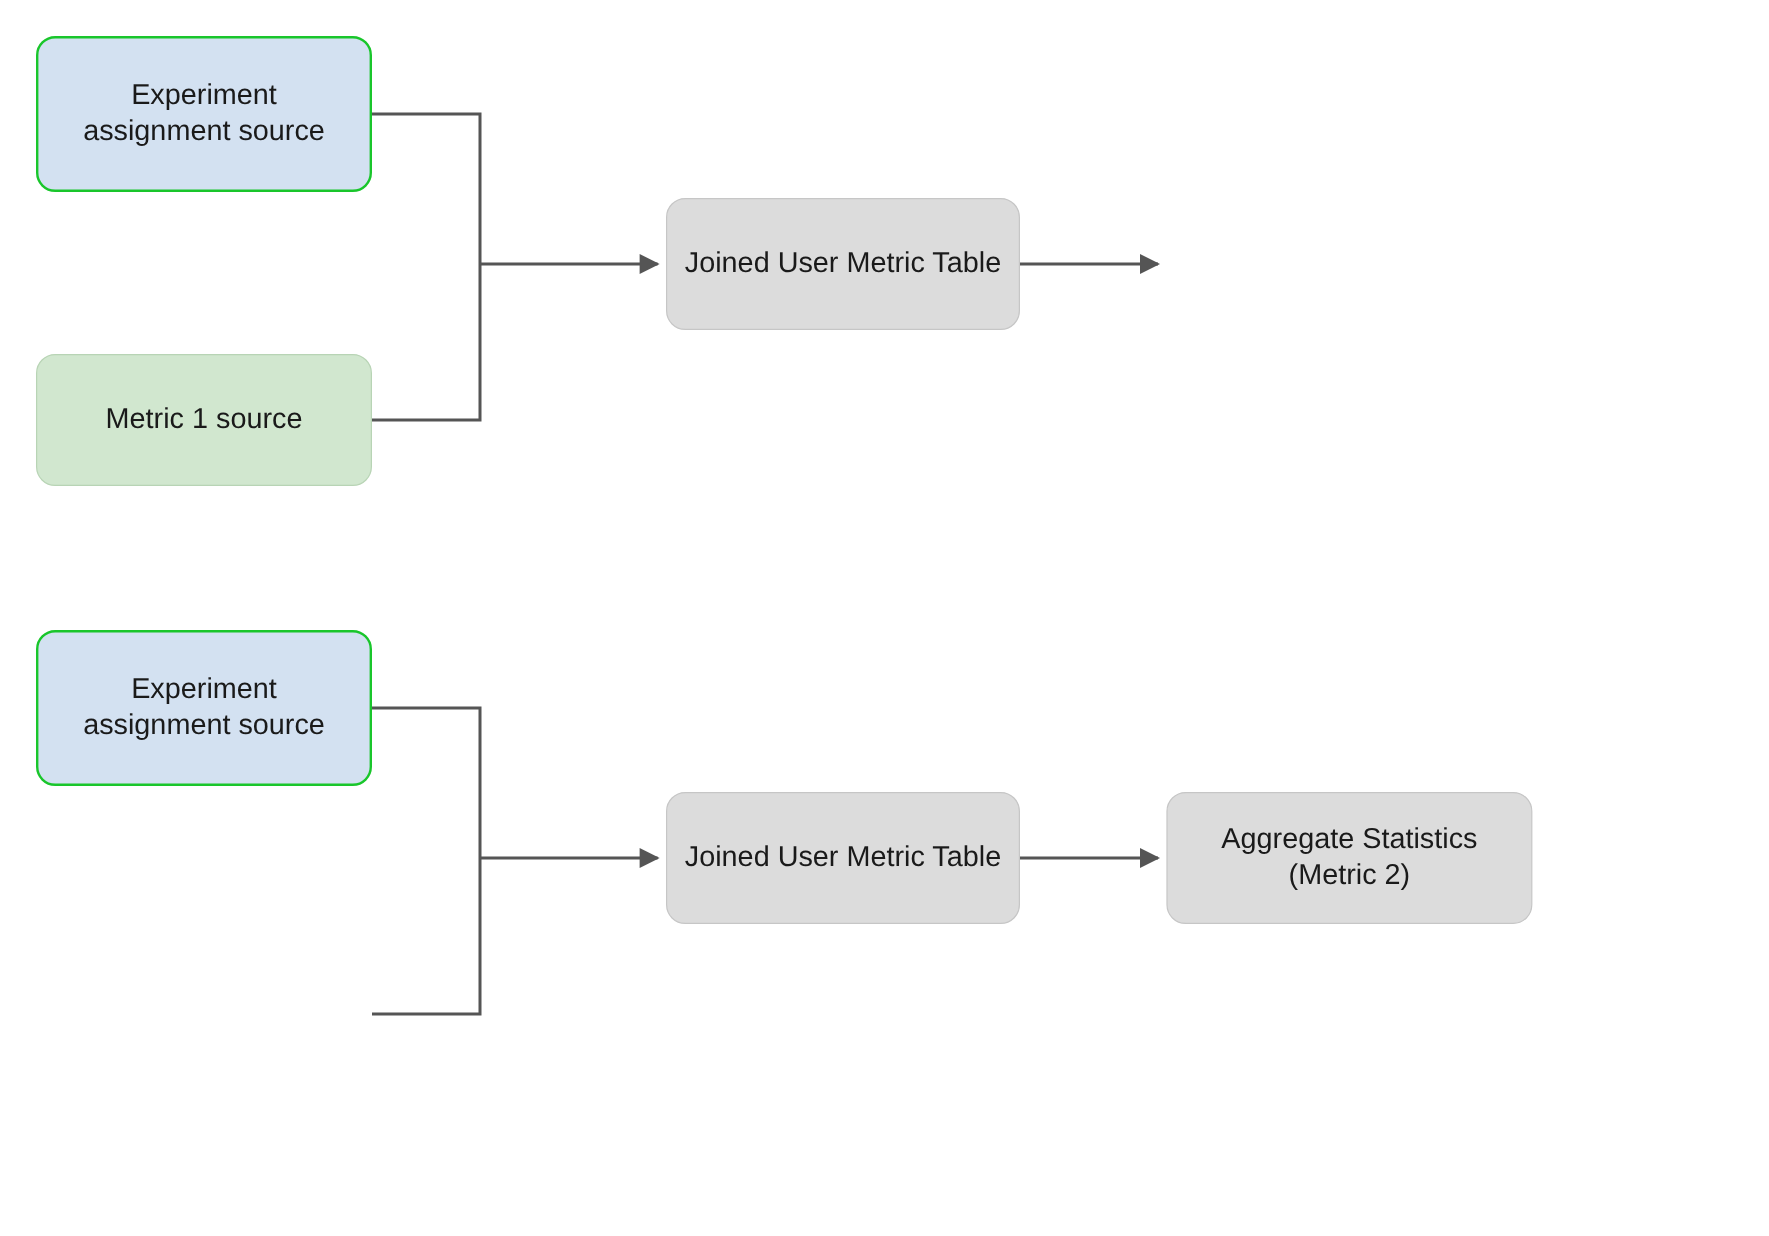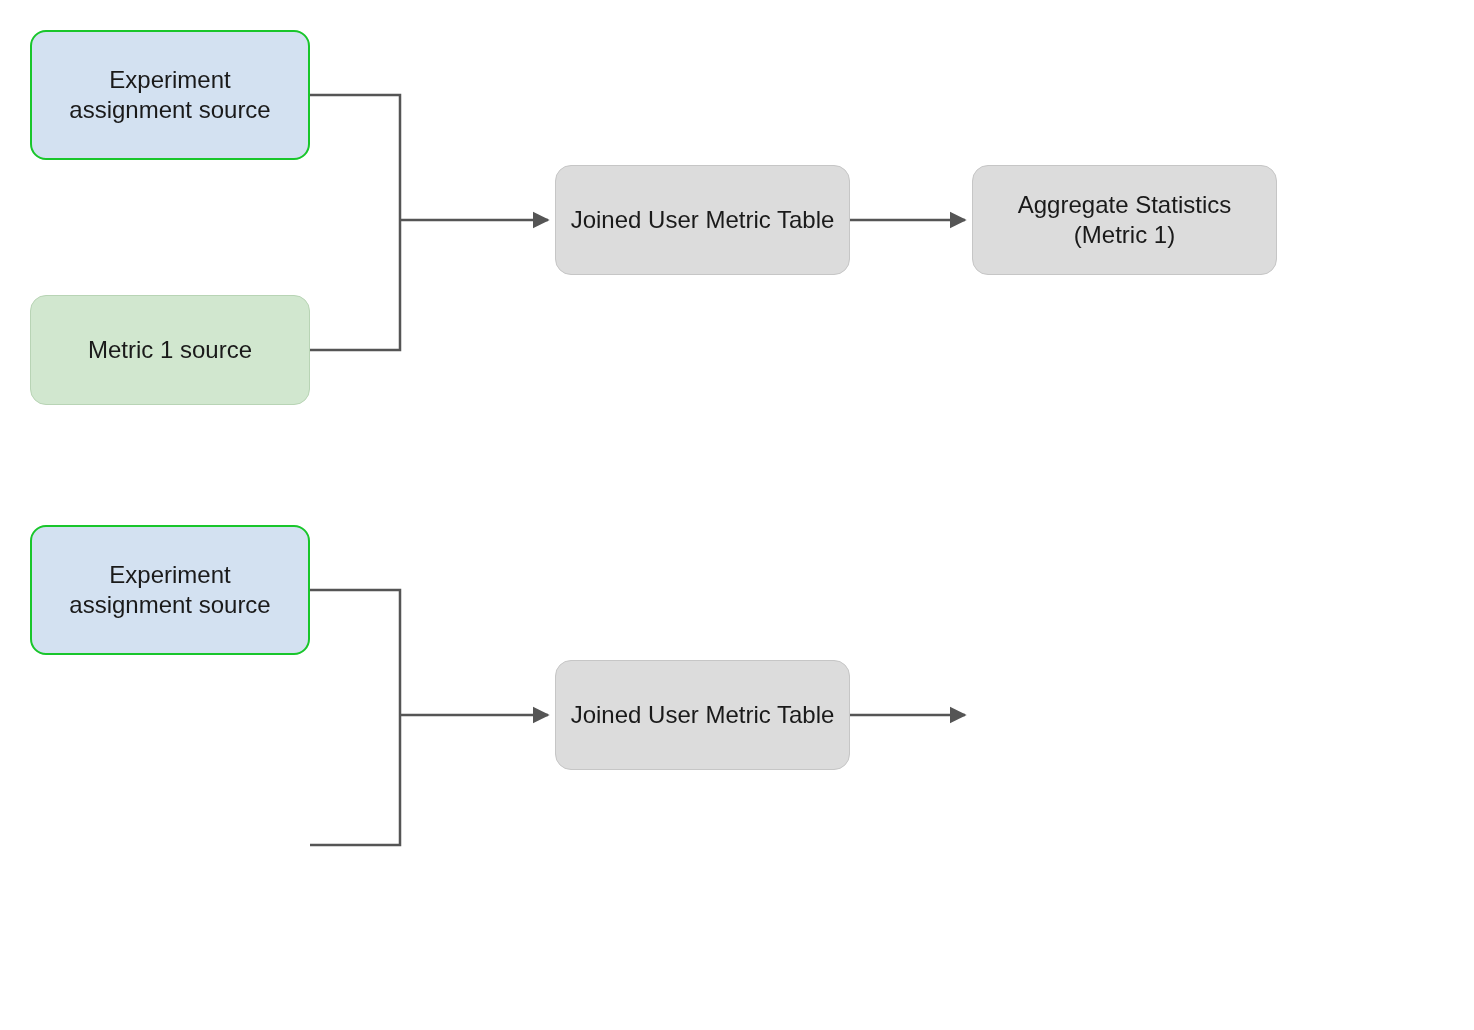"Aggregate Statistics (Metric 1)" div.node { html: <div> <span>Aggregate Statistics (Metric 1)</span> </div> -> none }
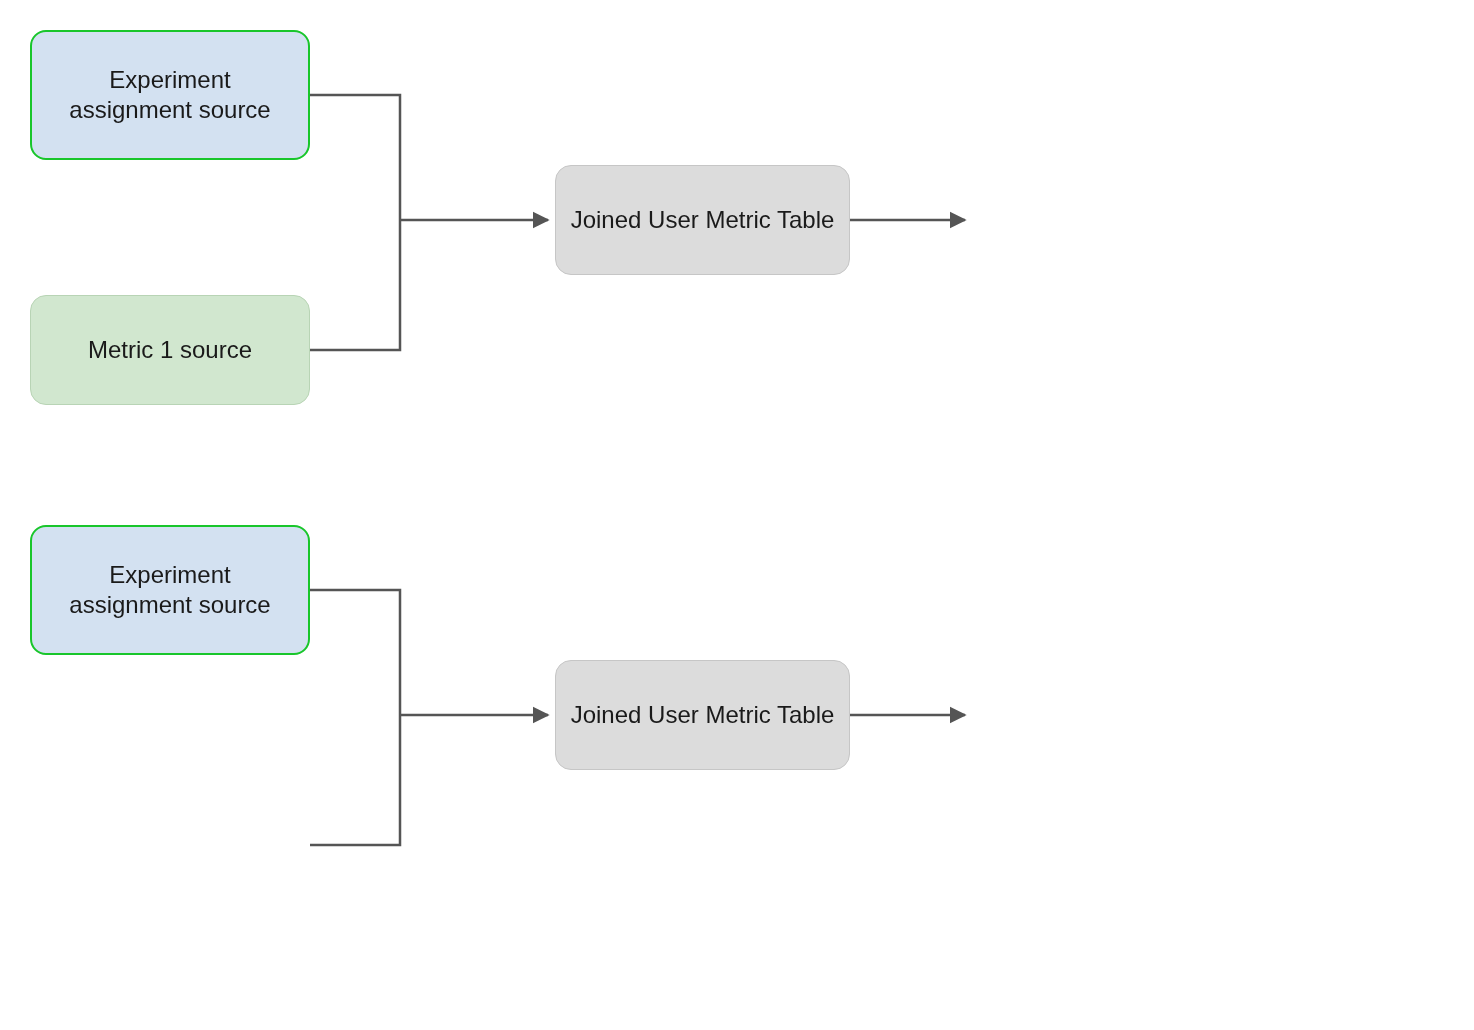"Aggregate Statistics (Metric 2)" div.node { html: none -> <div> <span>Aggregate Statistics (Metric 2)</span> </div> }
